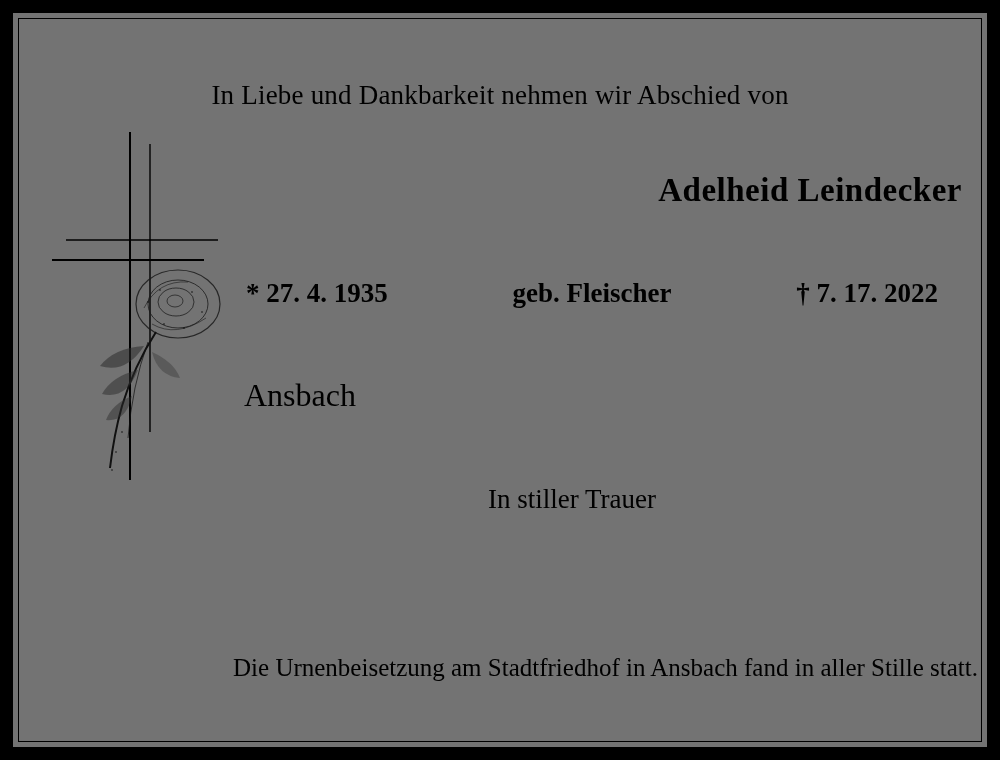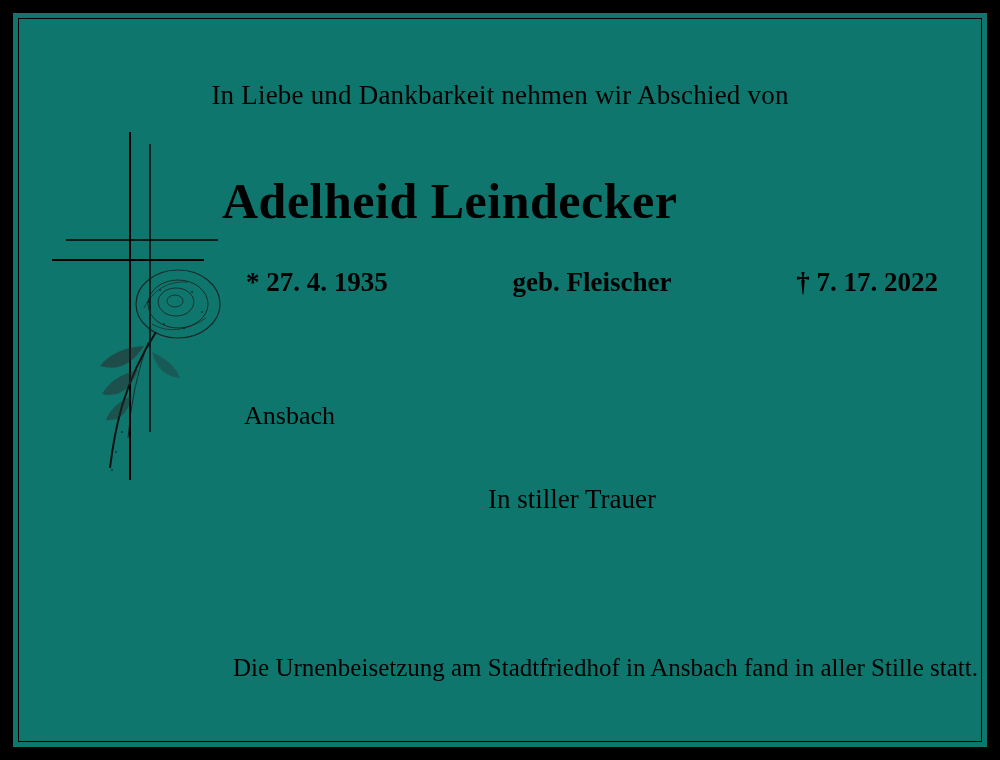"In Liebe und Dankbarkeit nehmen" .obituary { background: #0f766e -> #737373 }
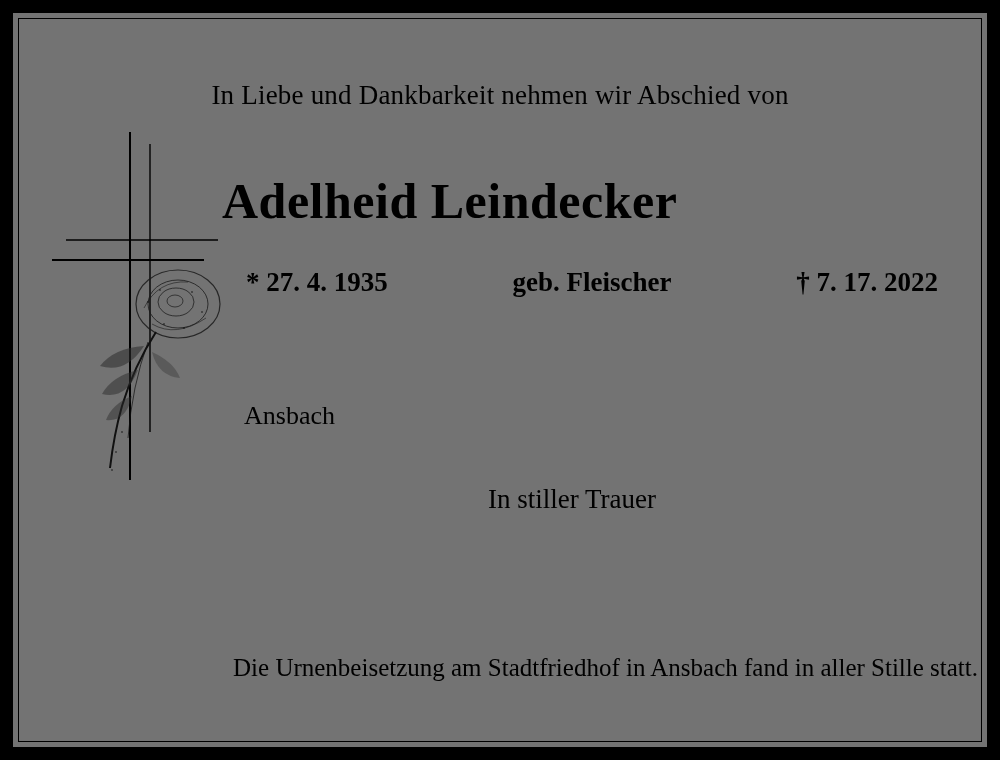"Adelheid Leindecker" .name { font-size: 50px -> 33px; text-align: left -> right }
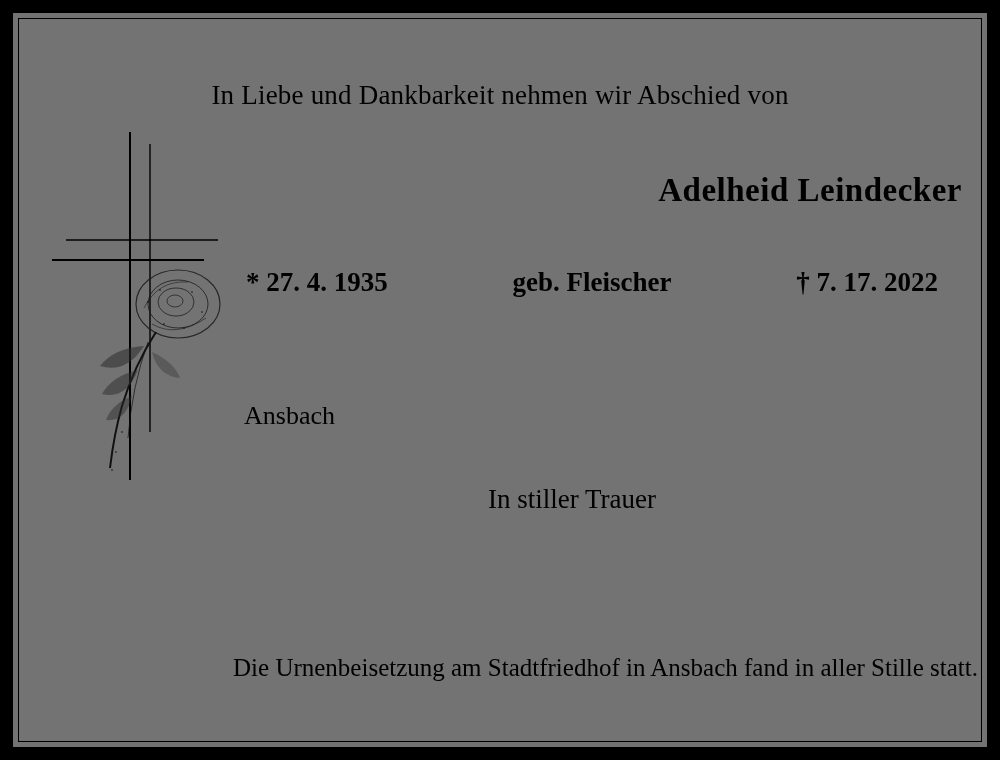"* 27. 4. 1935" .dates .seg { margin-top: none -> 11px }
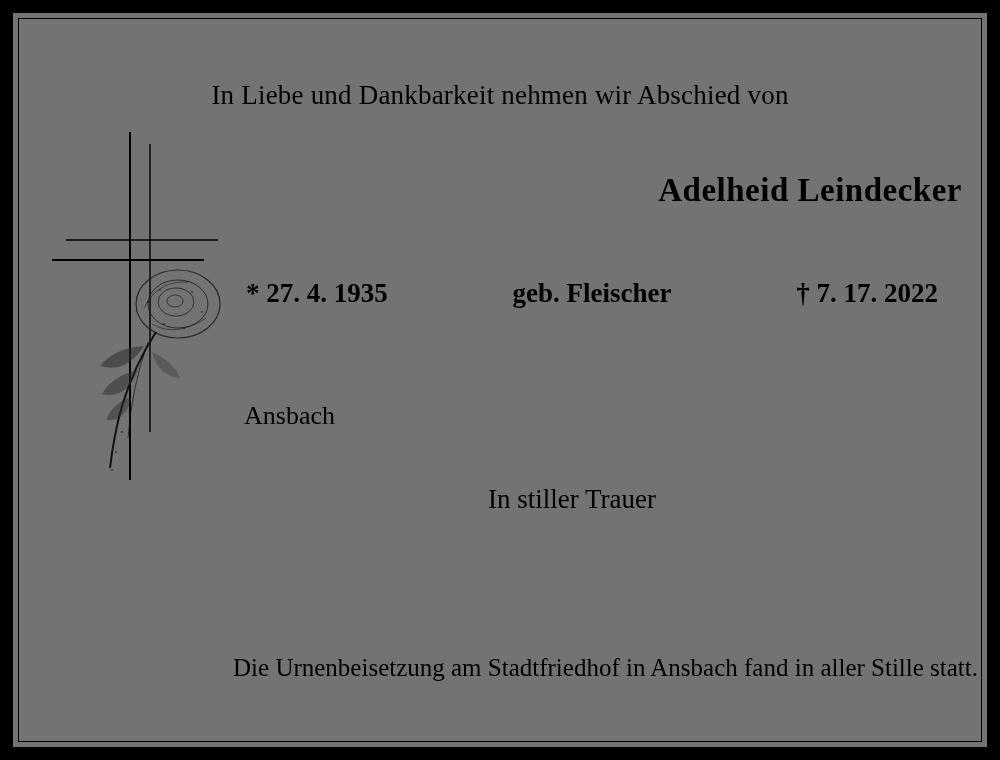"Ansbach" .city { font-size: 26px -> 32px; margin-top: 24px -> none }
